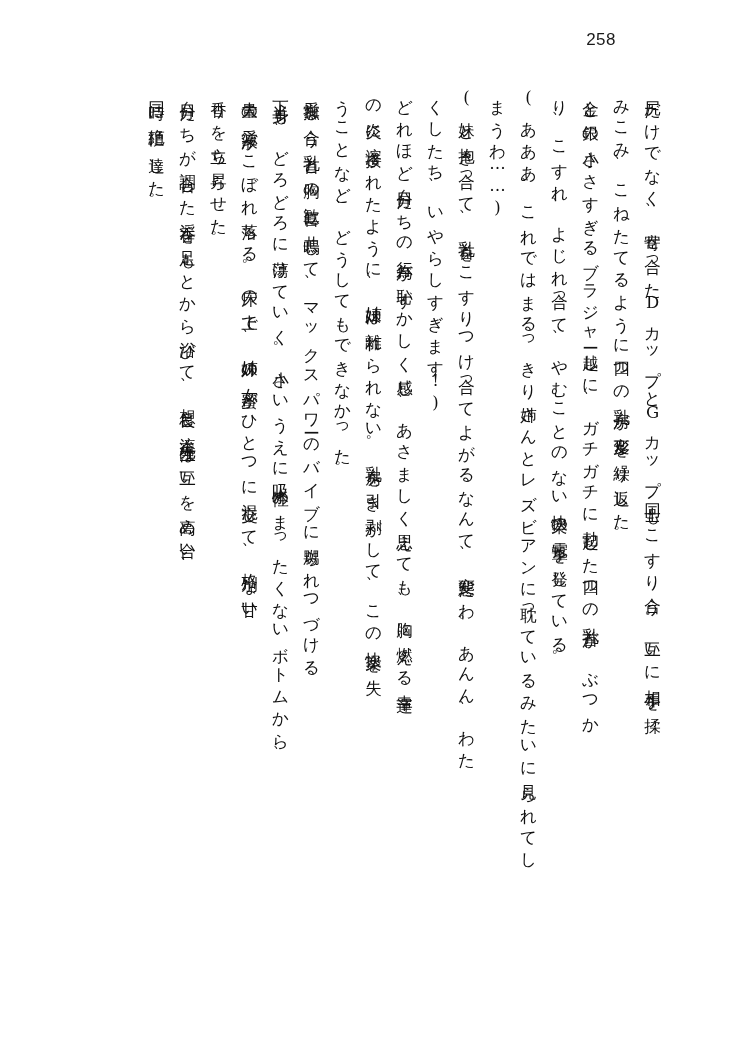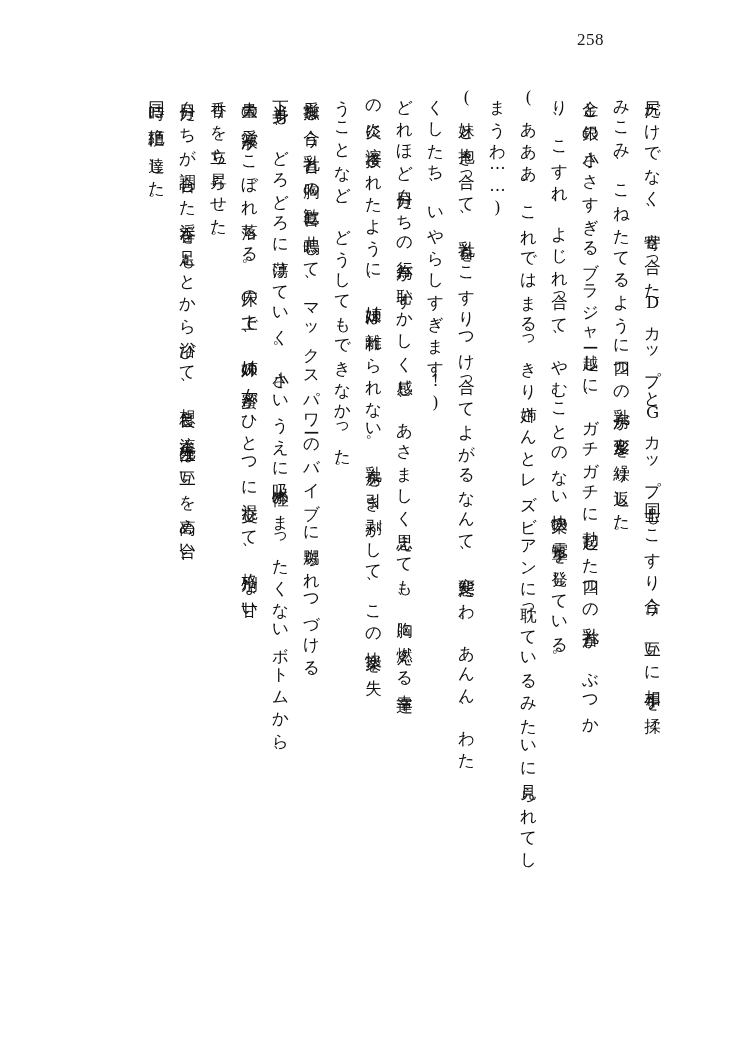"258" .page-number { font-family: Liberation Serif, serif -> Liberation Sans, sans-serif; right: 132px -> 120px }
